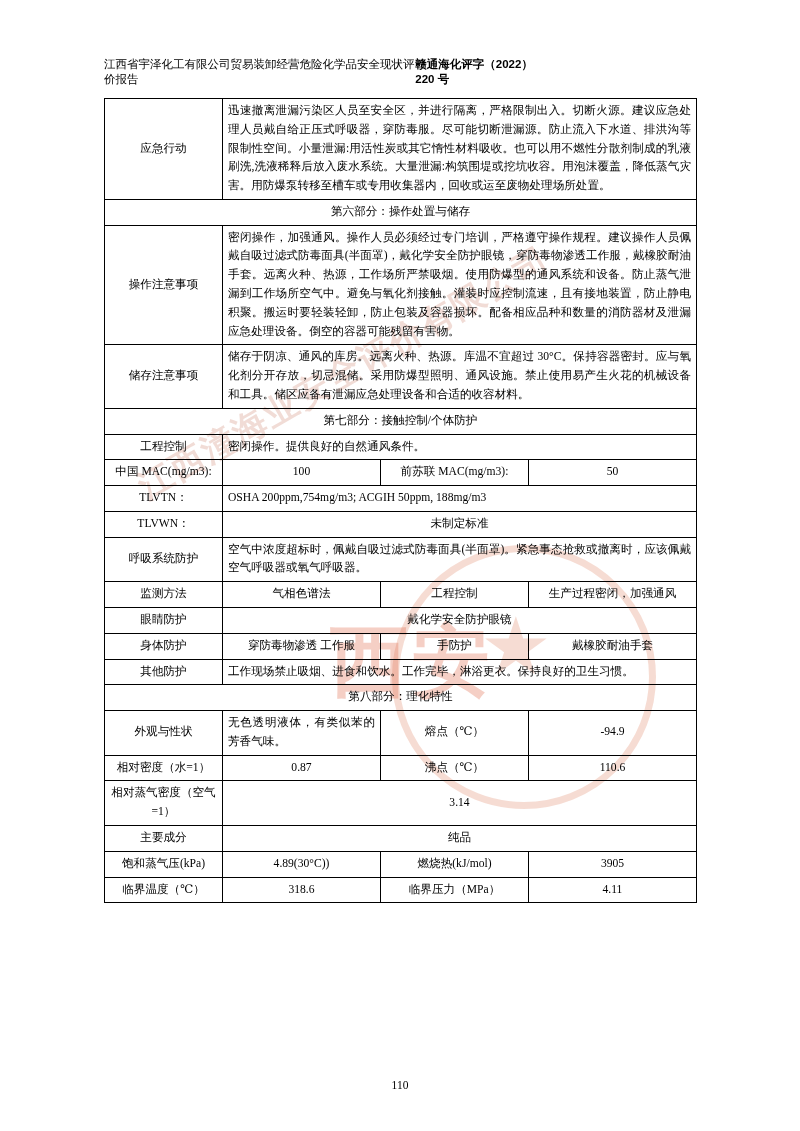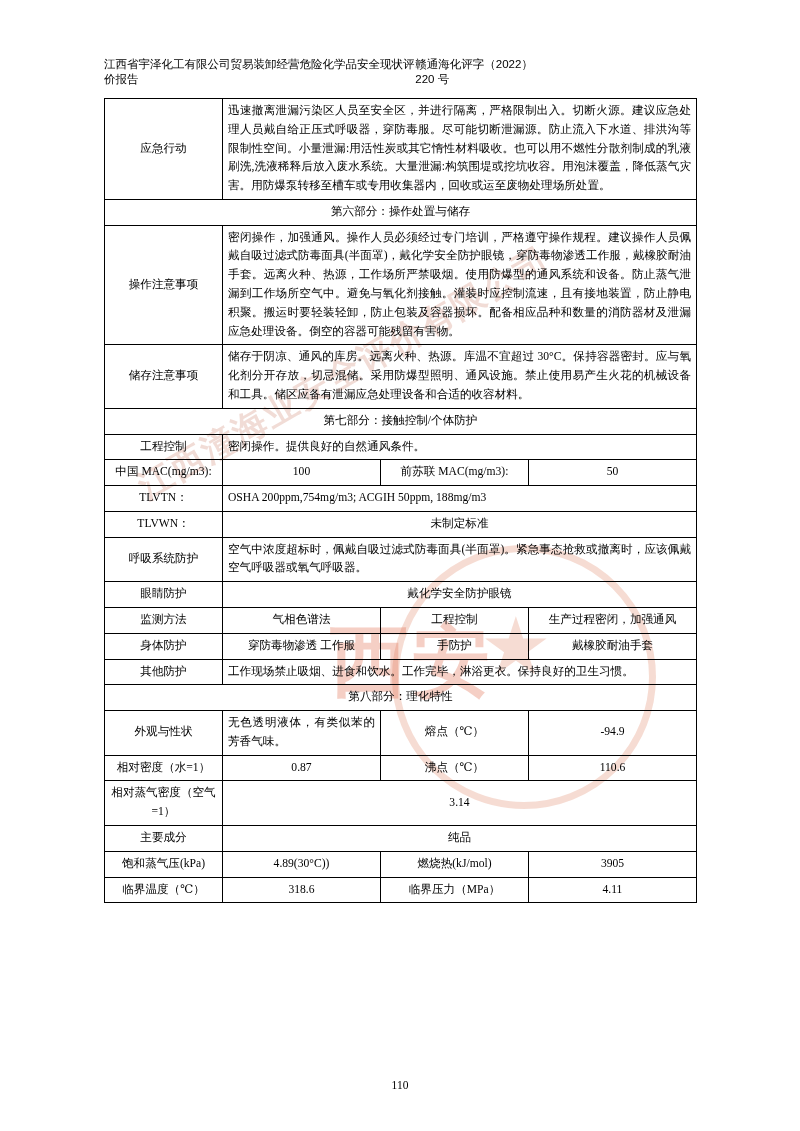"赣通海化评字（2022）220 号" .header .right { font-weight: none -> bold }
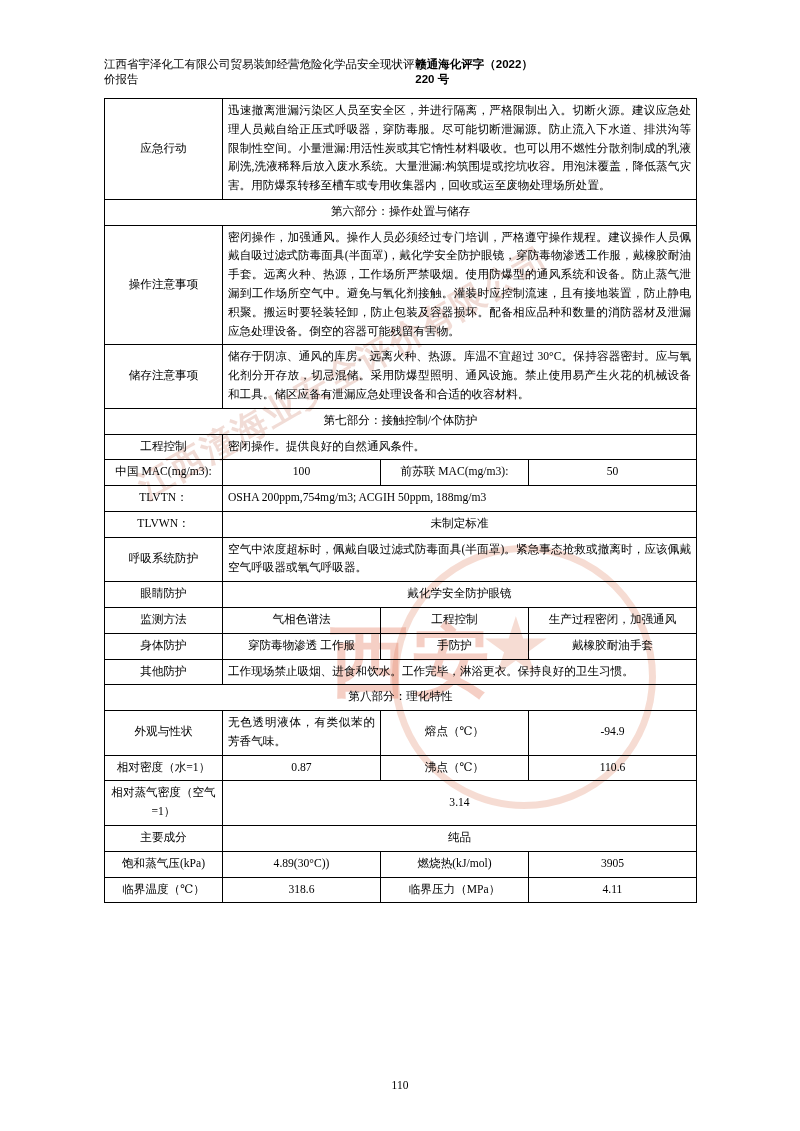"眼睛防护" tr { order: before "监测方法" -> after "监测方法" }
